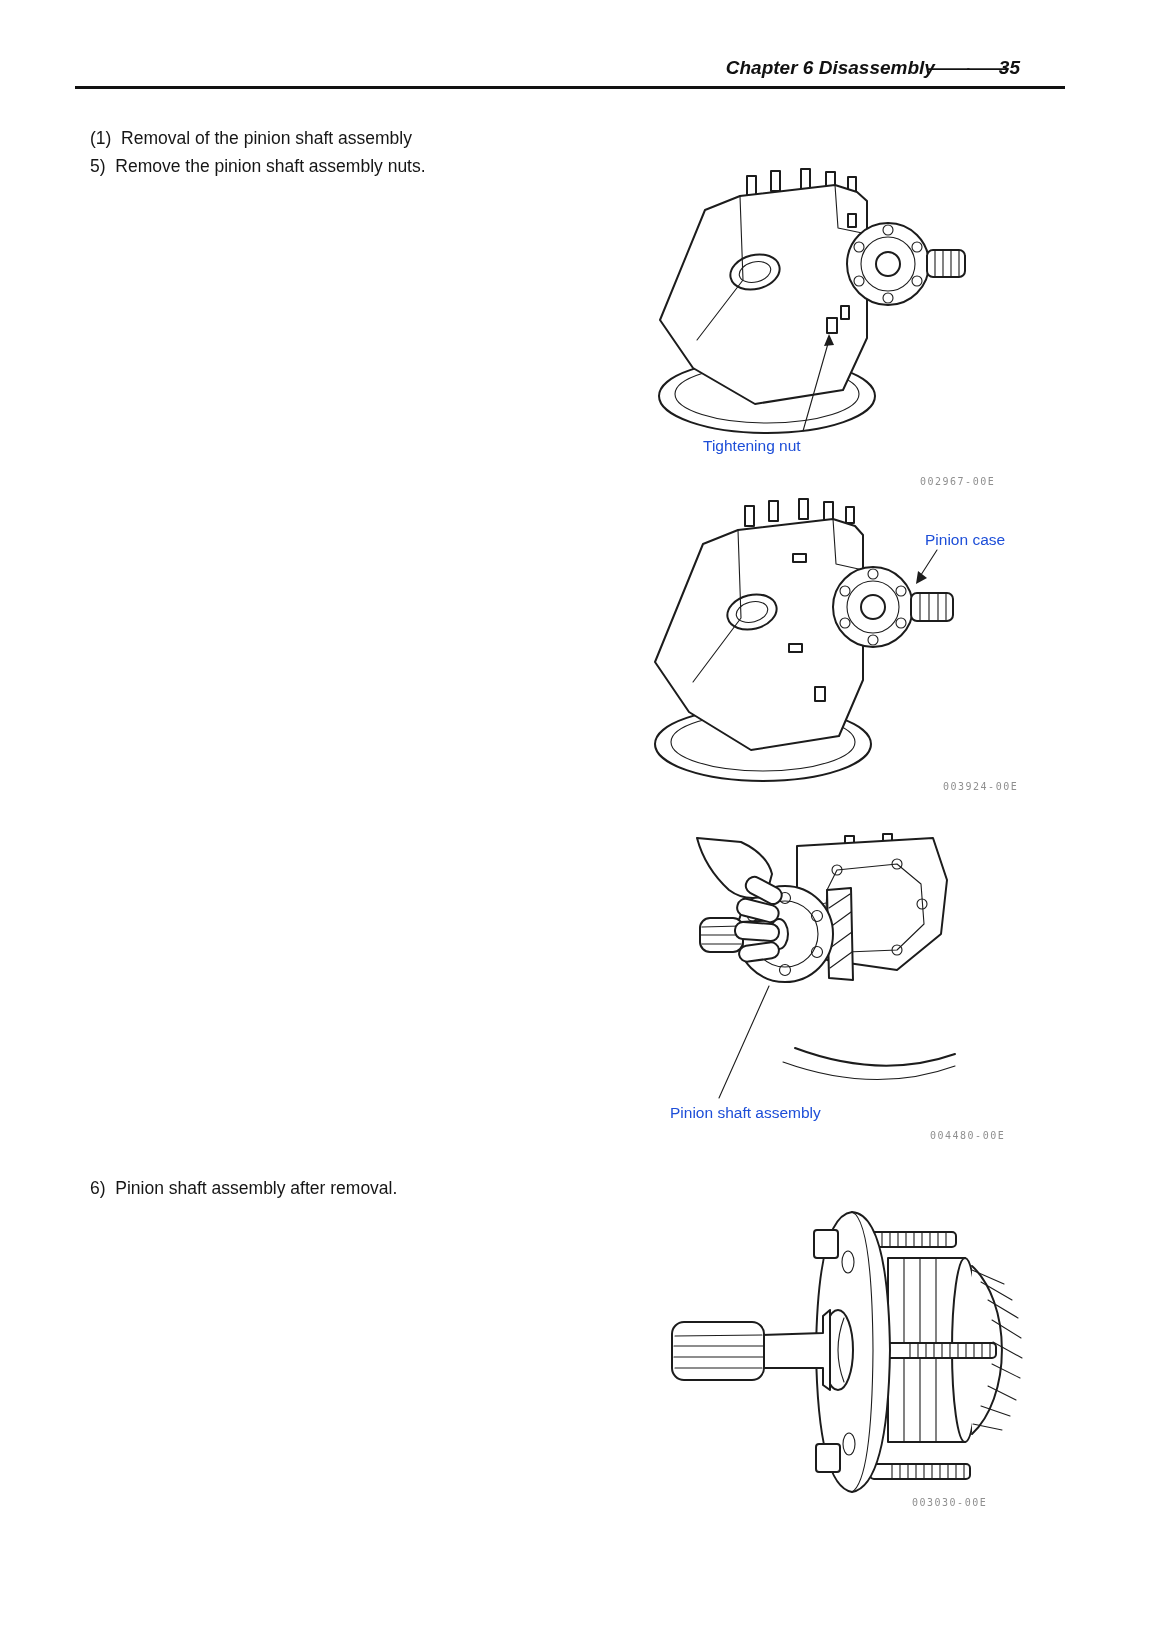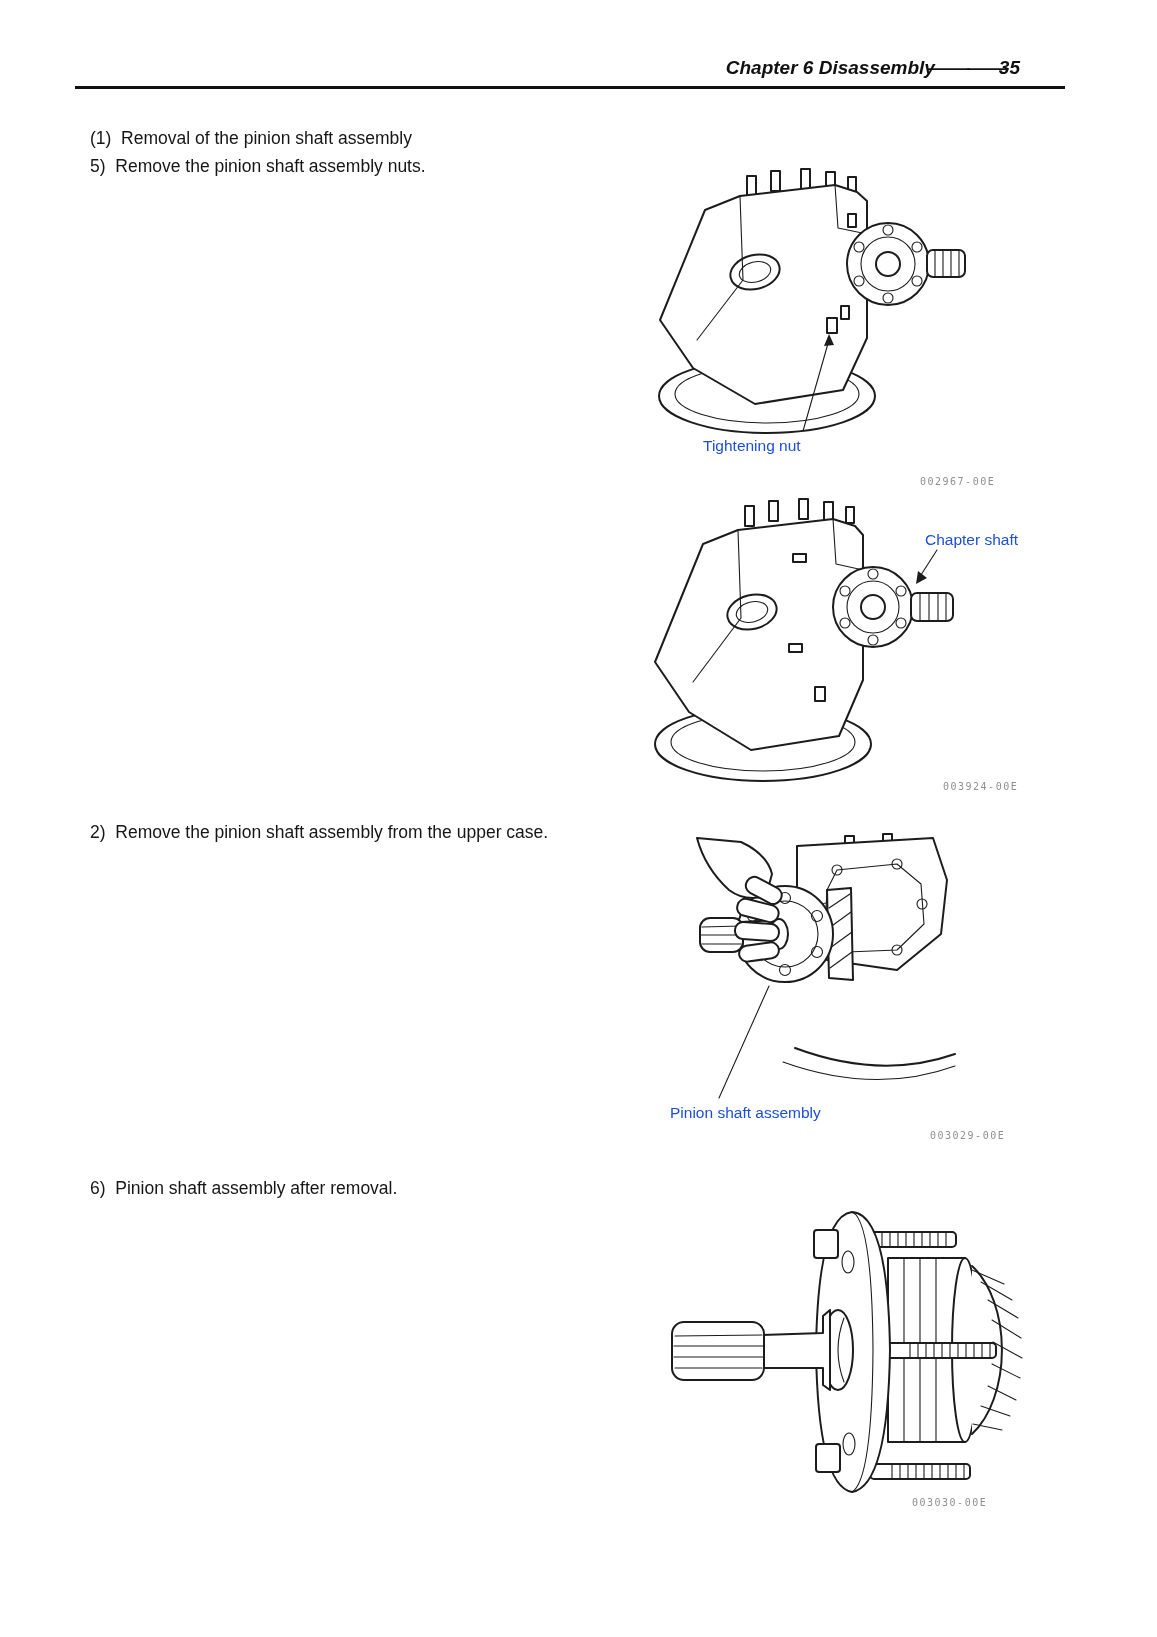"Chapter shaft" div.callout { text: Chapter shaft -> Pinion case }
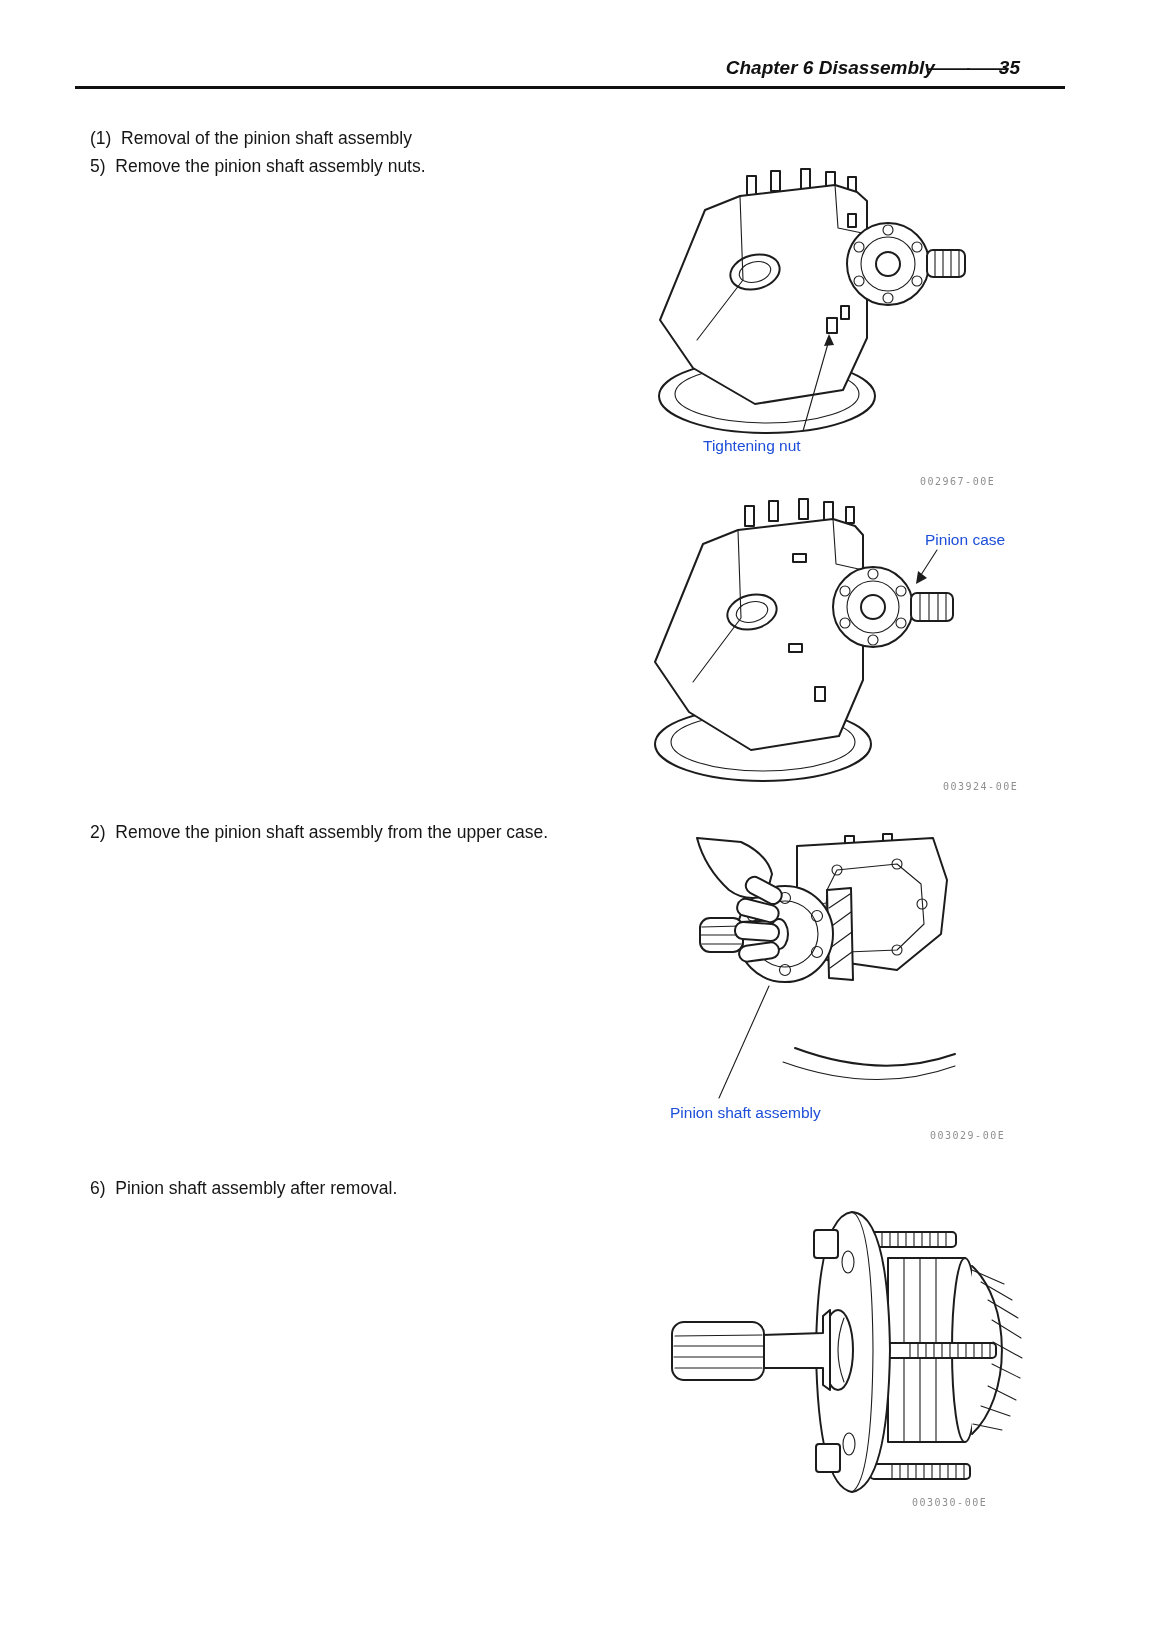"2) Remove the pinion shaft" div.body-text { html: <div>2) Remove the pinion shaft assembly from the upper case.</div> -> none }
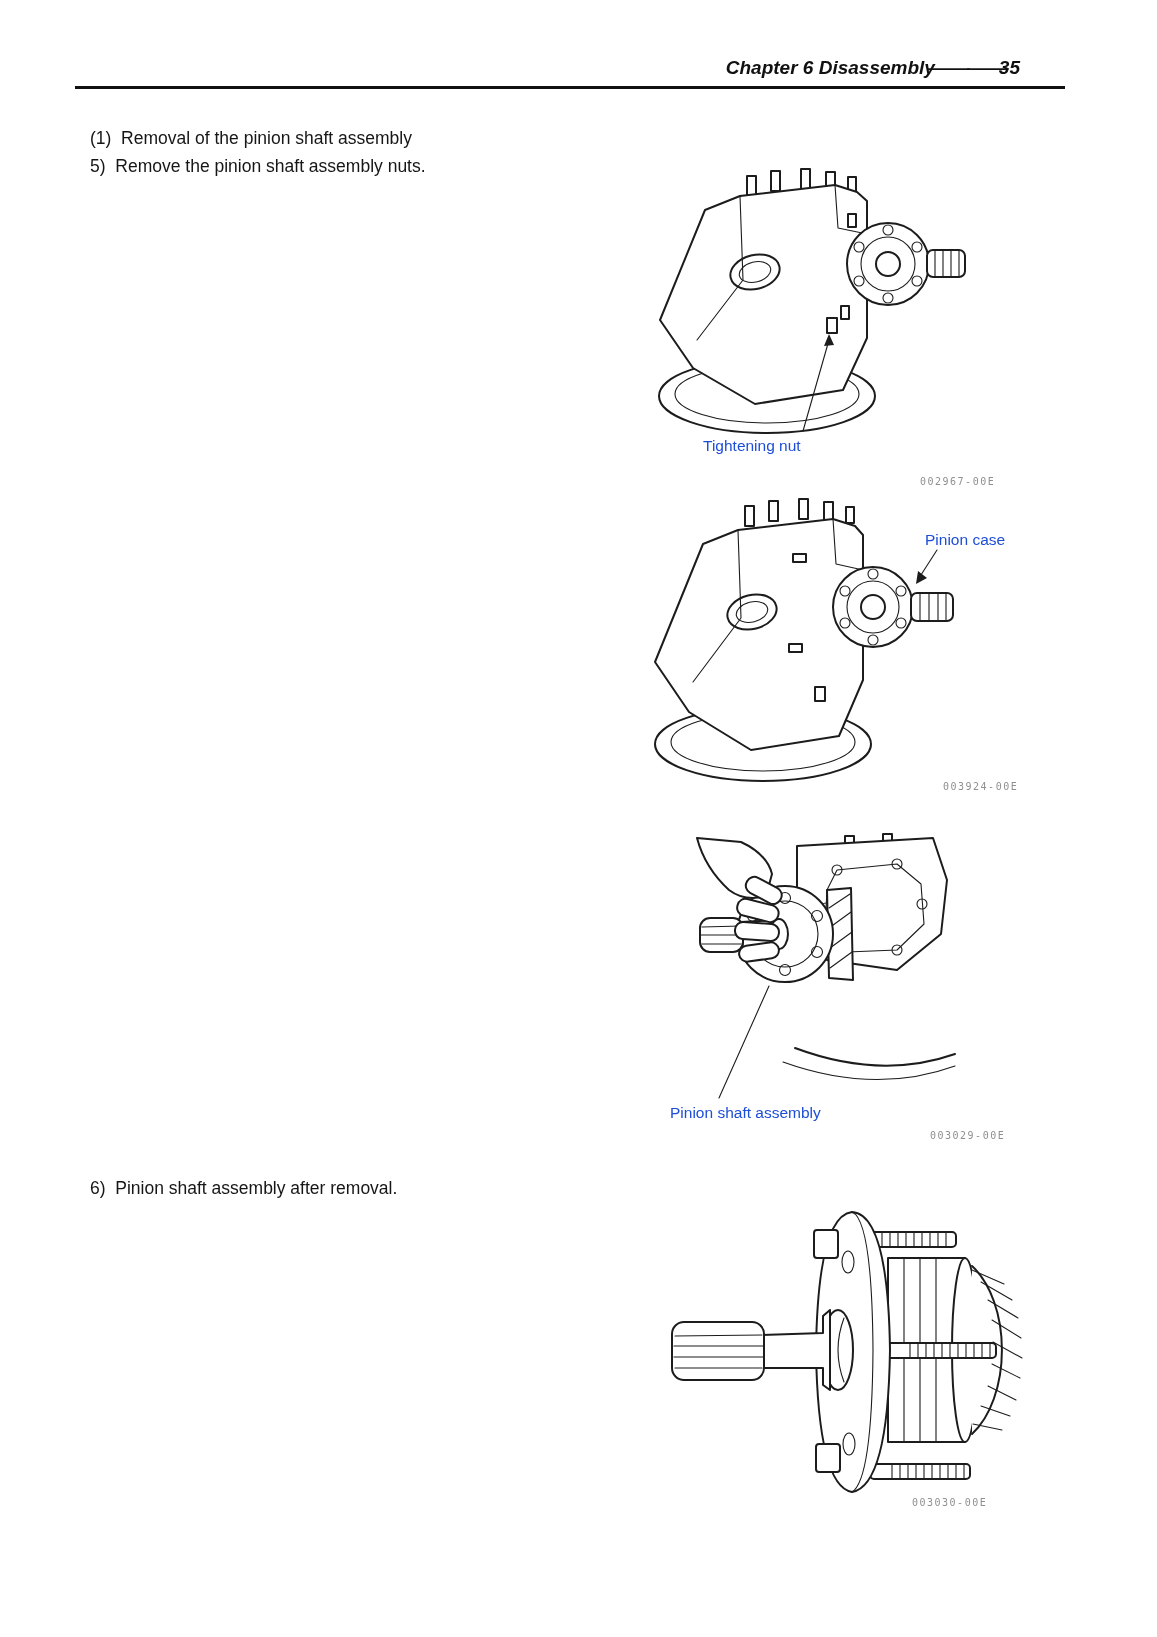"003029-00E" div.figcode { text: 003029-00E -> 004480-00E }
